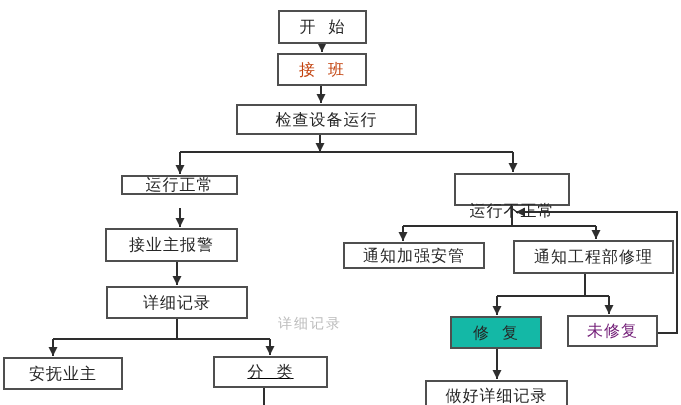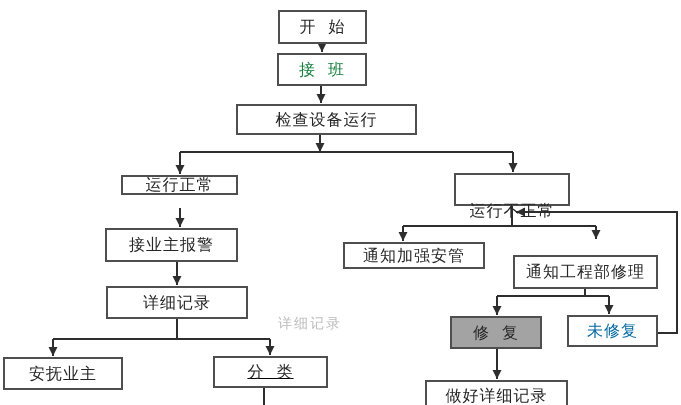"接 班" span.node-label { color: #15803d -> #c2410c }
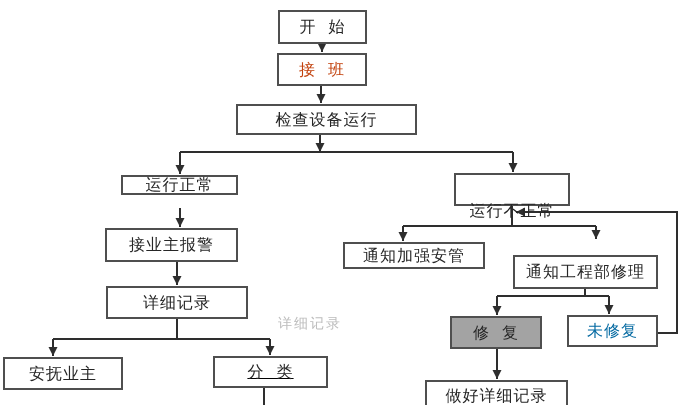"通知工程部修理" div.flow-node { margin-top: 15px -> none; width: 145px -> 161px }
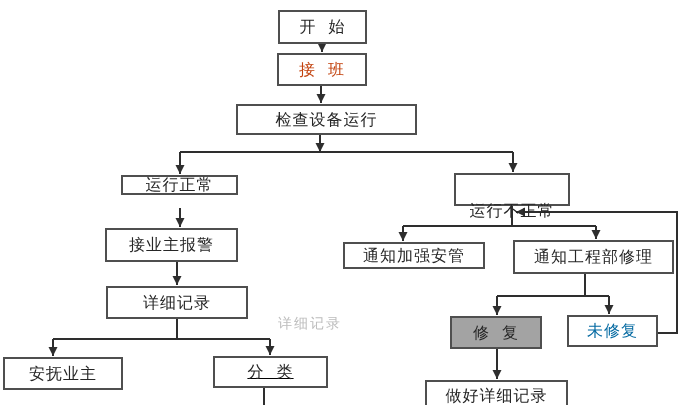"修 复" div.flow-node { background: #a3a3a3 -> #14b8a6 }
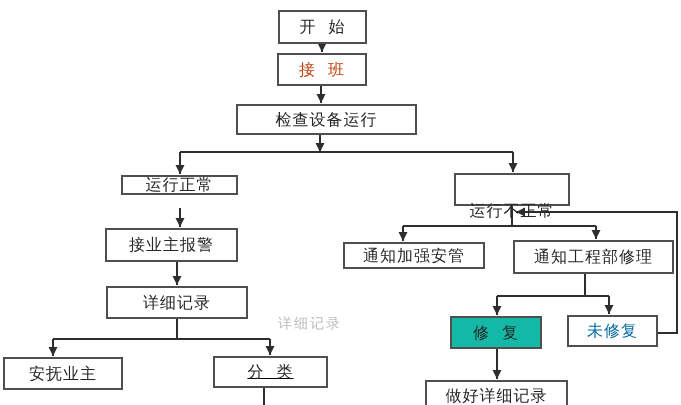"未修复" span.node-label { color: #0369a1 -> #701a75 }
